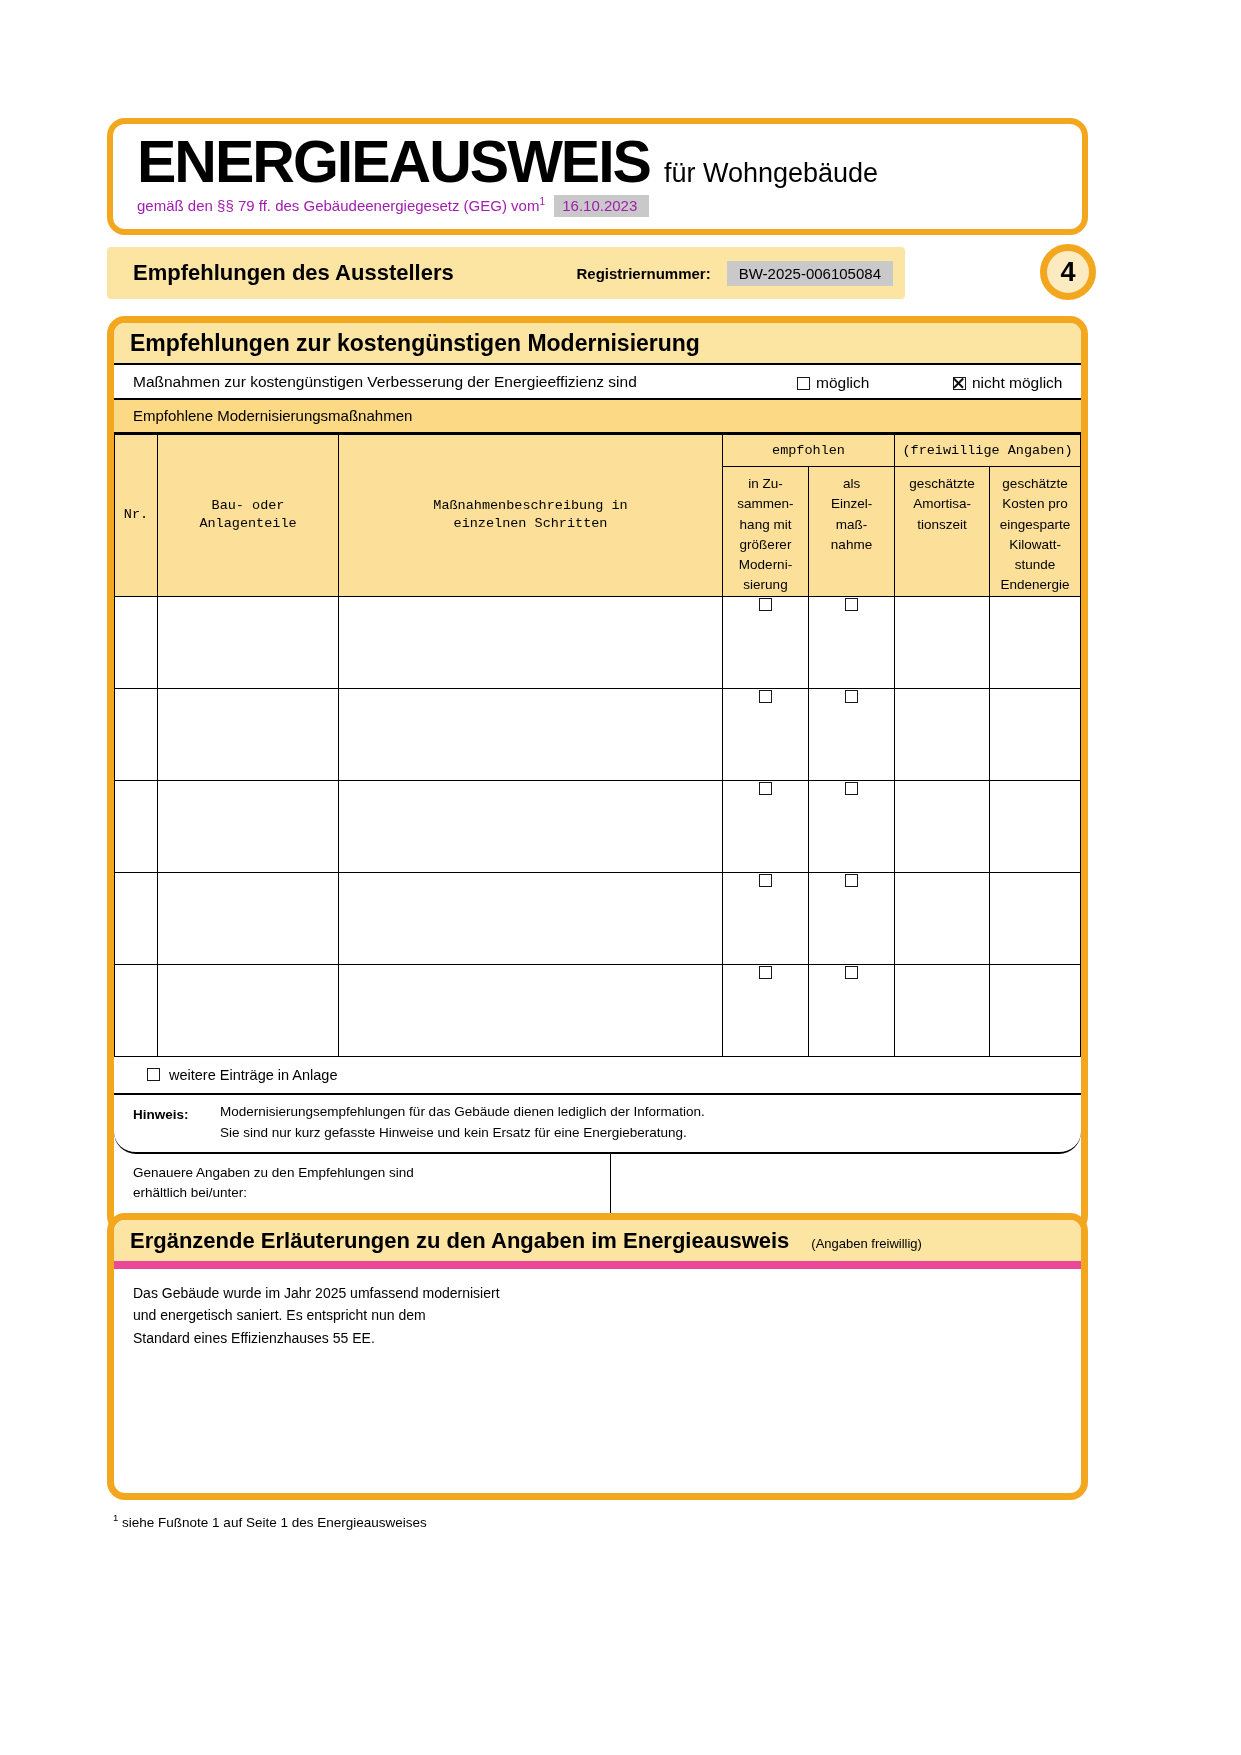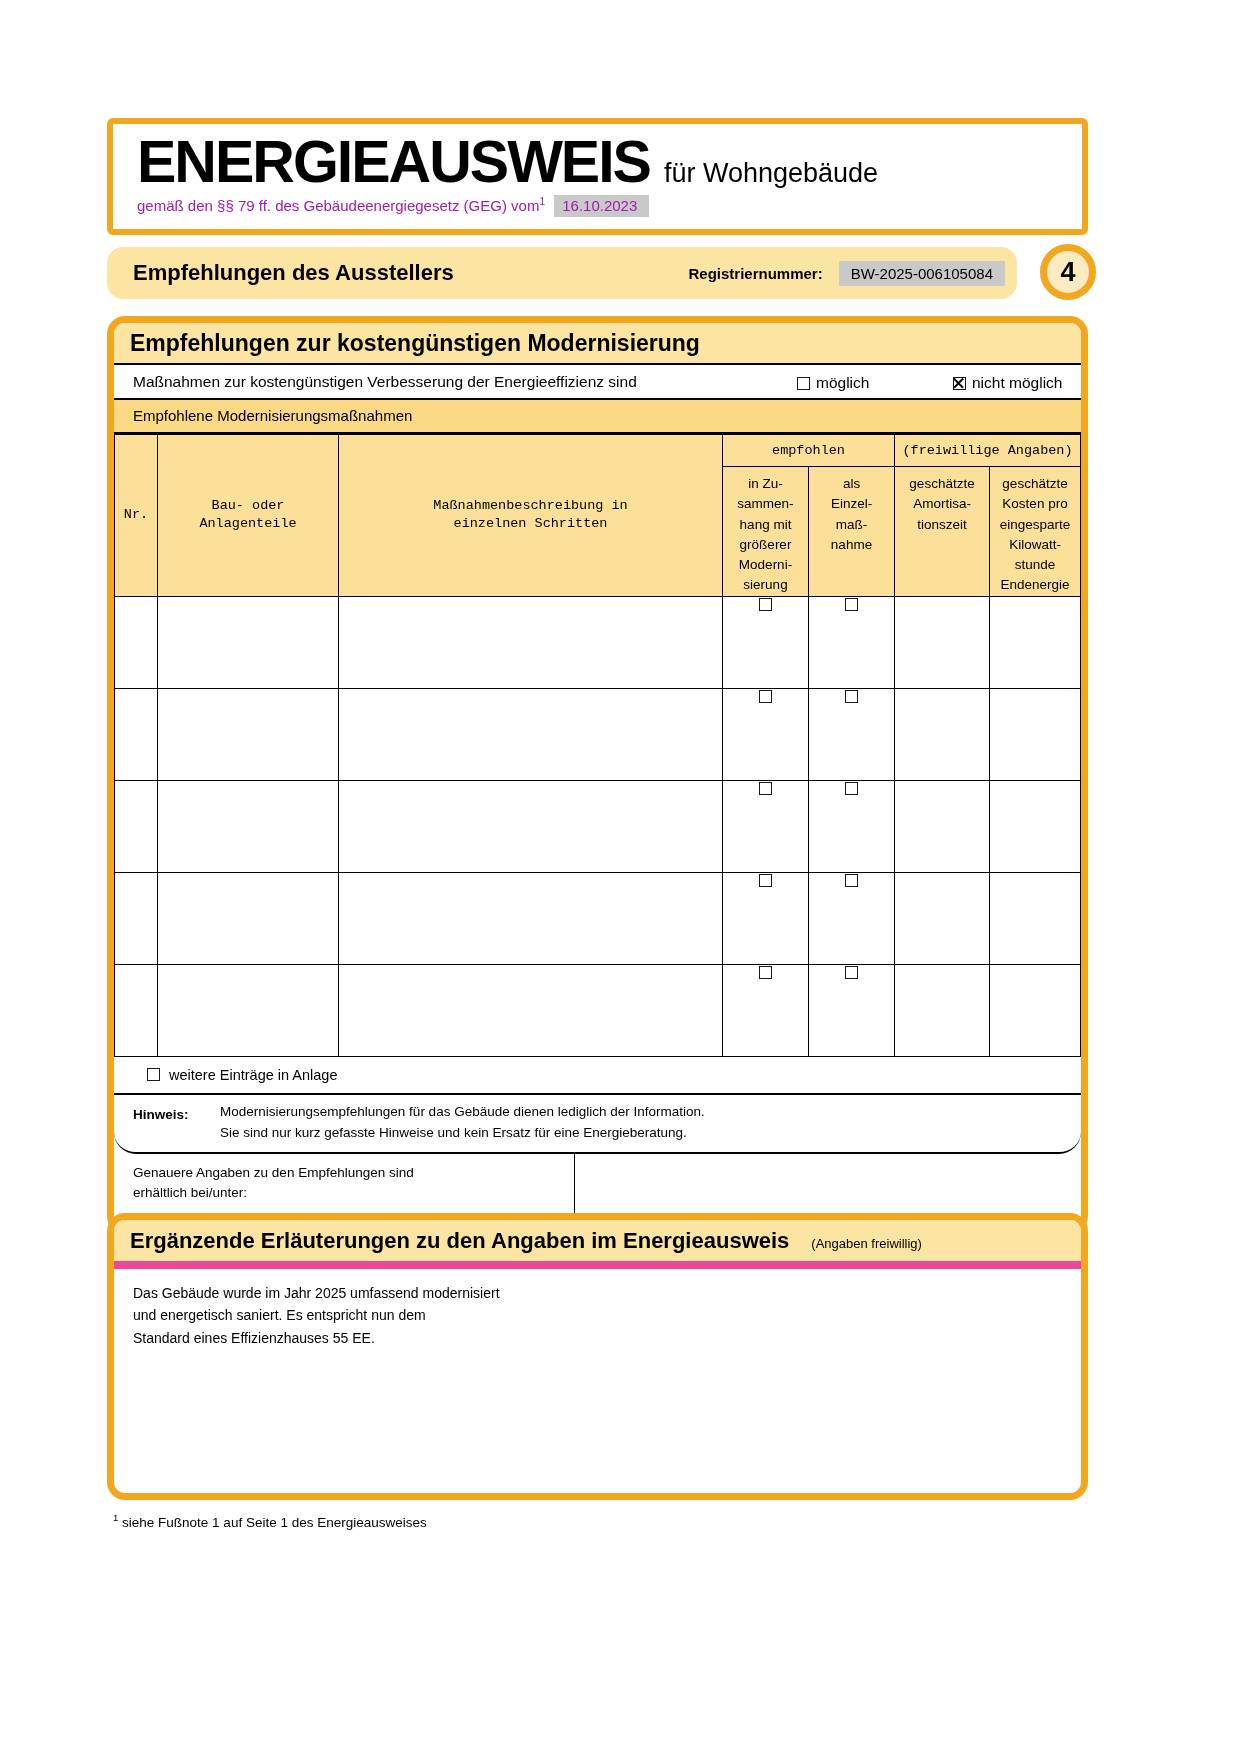"ENERGIEAUSWEIS" .header-box { border-radius: 6px -> 18px }
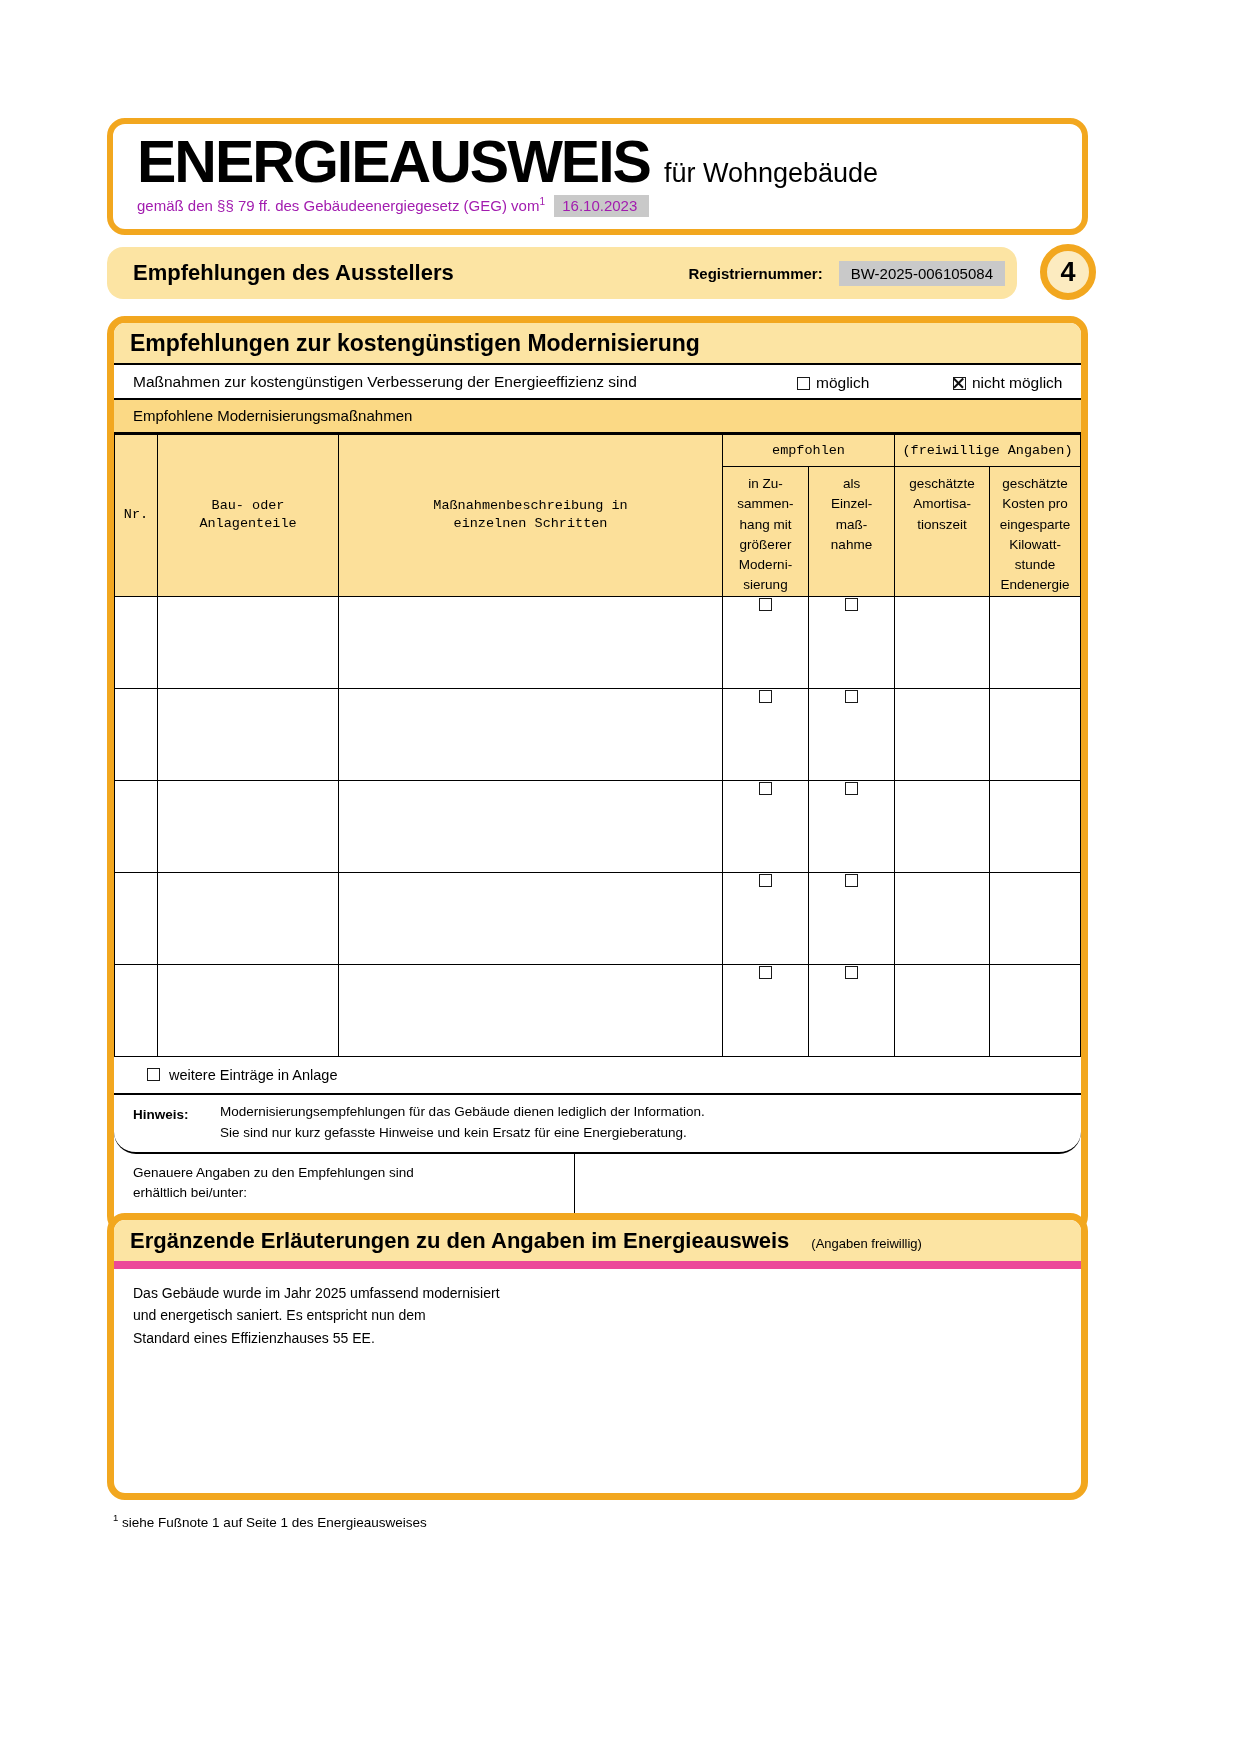"Empfehlungen des Ausstellers" .section-bar { border-radius: 16px -> 4px; width: 910px -> 798px }
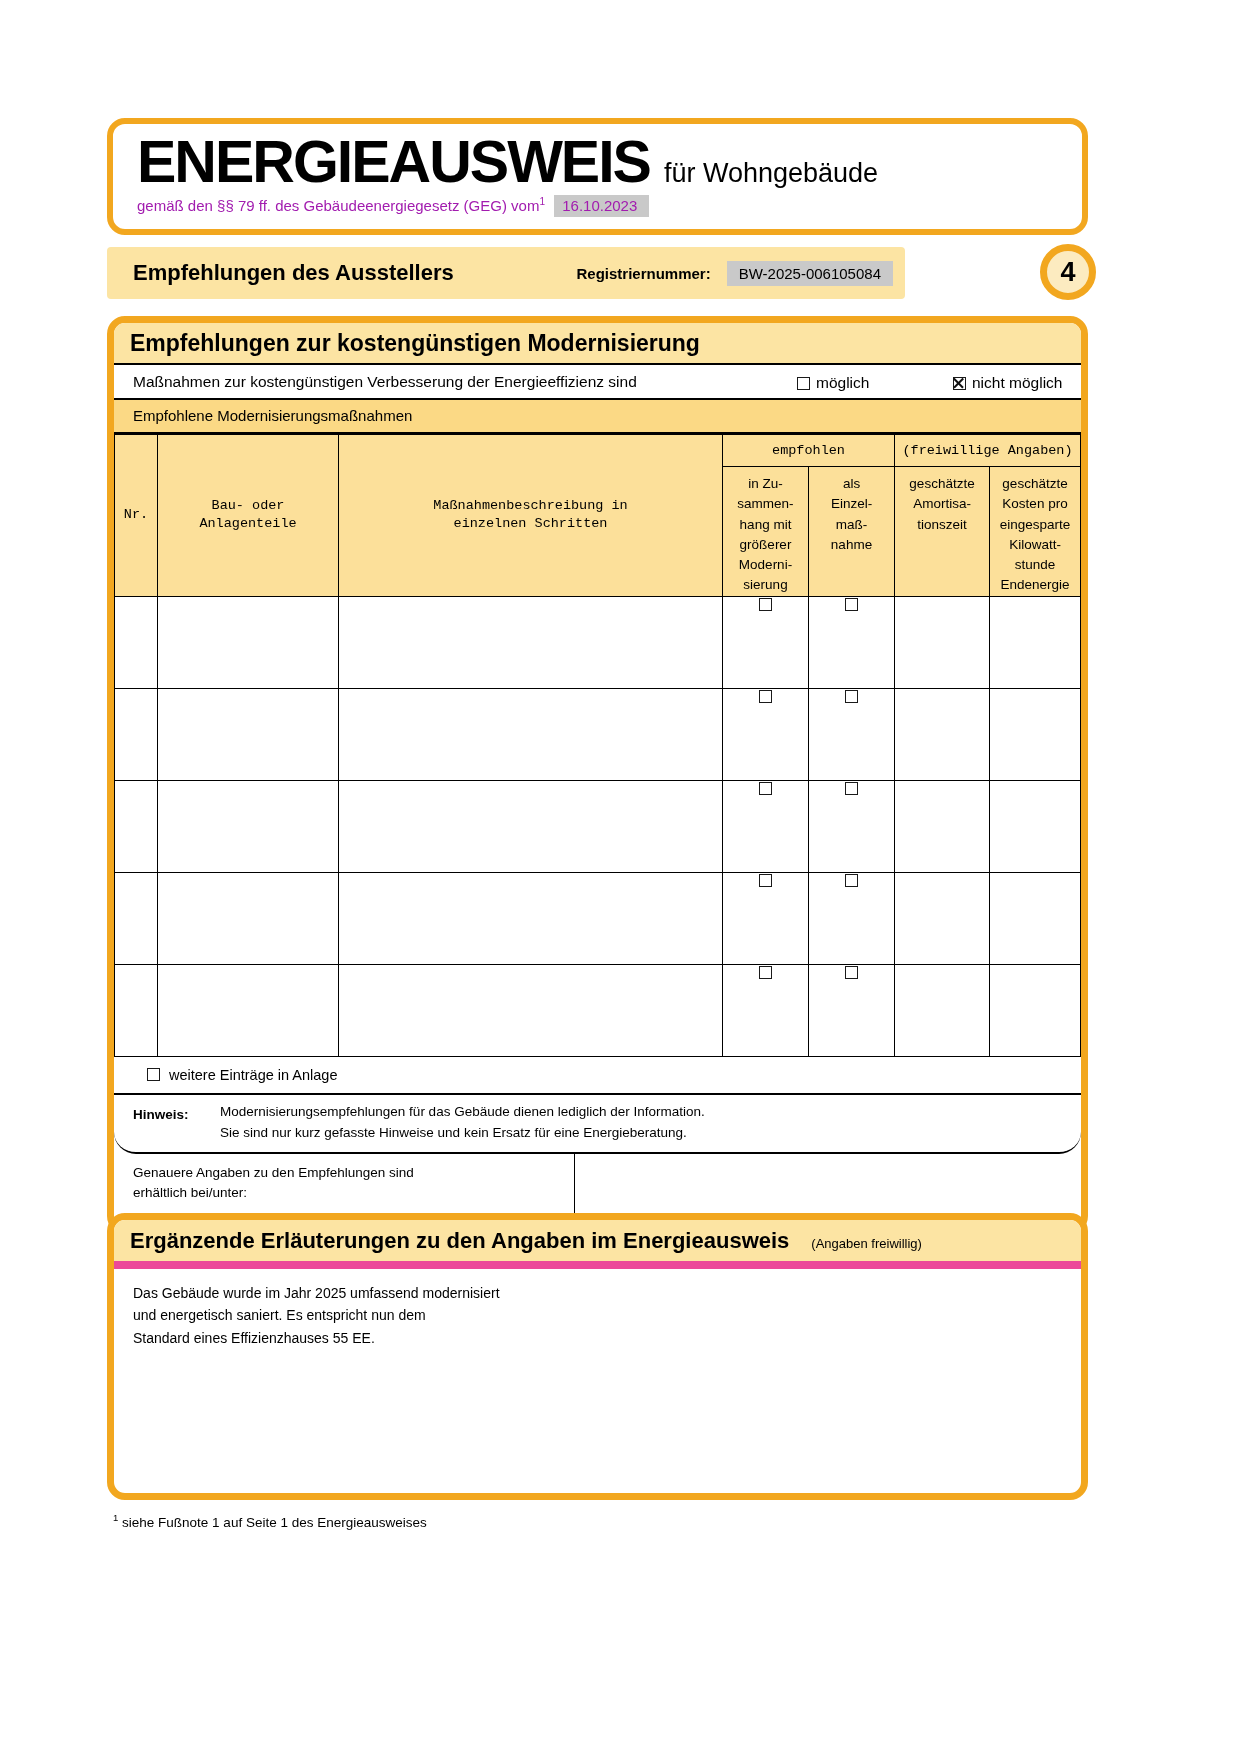"Genauere Angaben zu den Empfehlungen" .genauere-left { width: 461px -> 497px }
